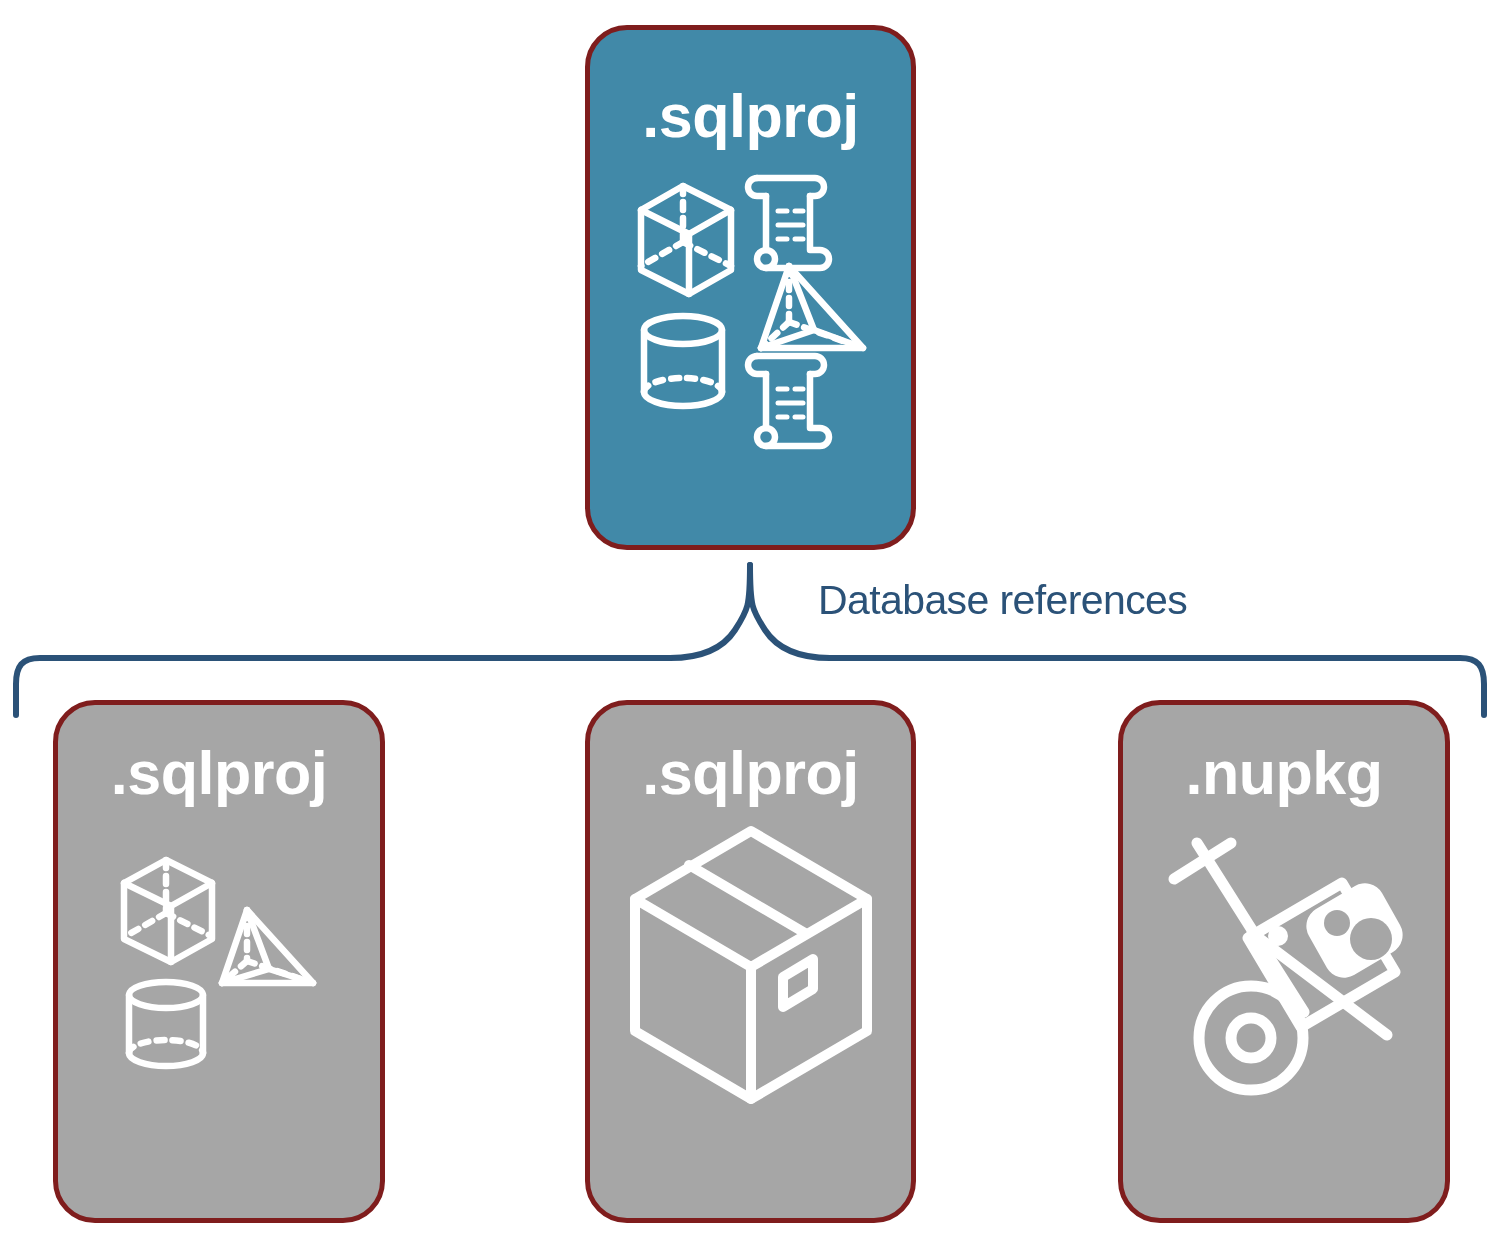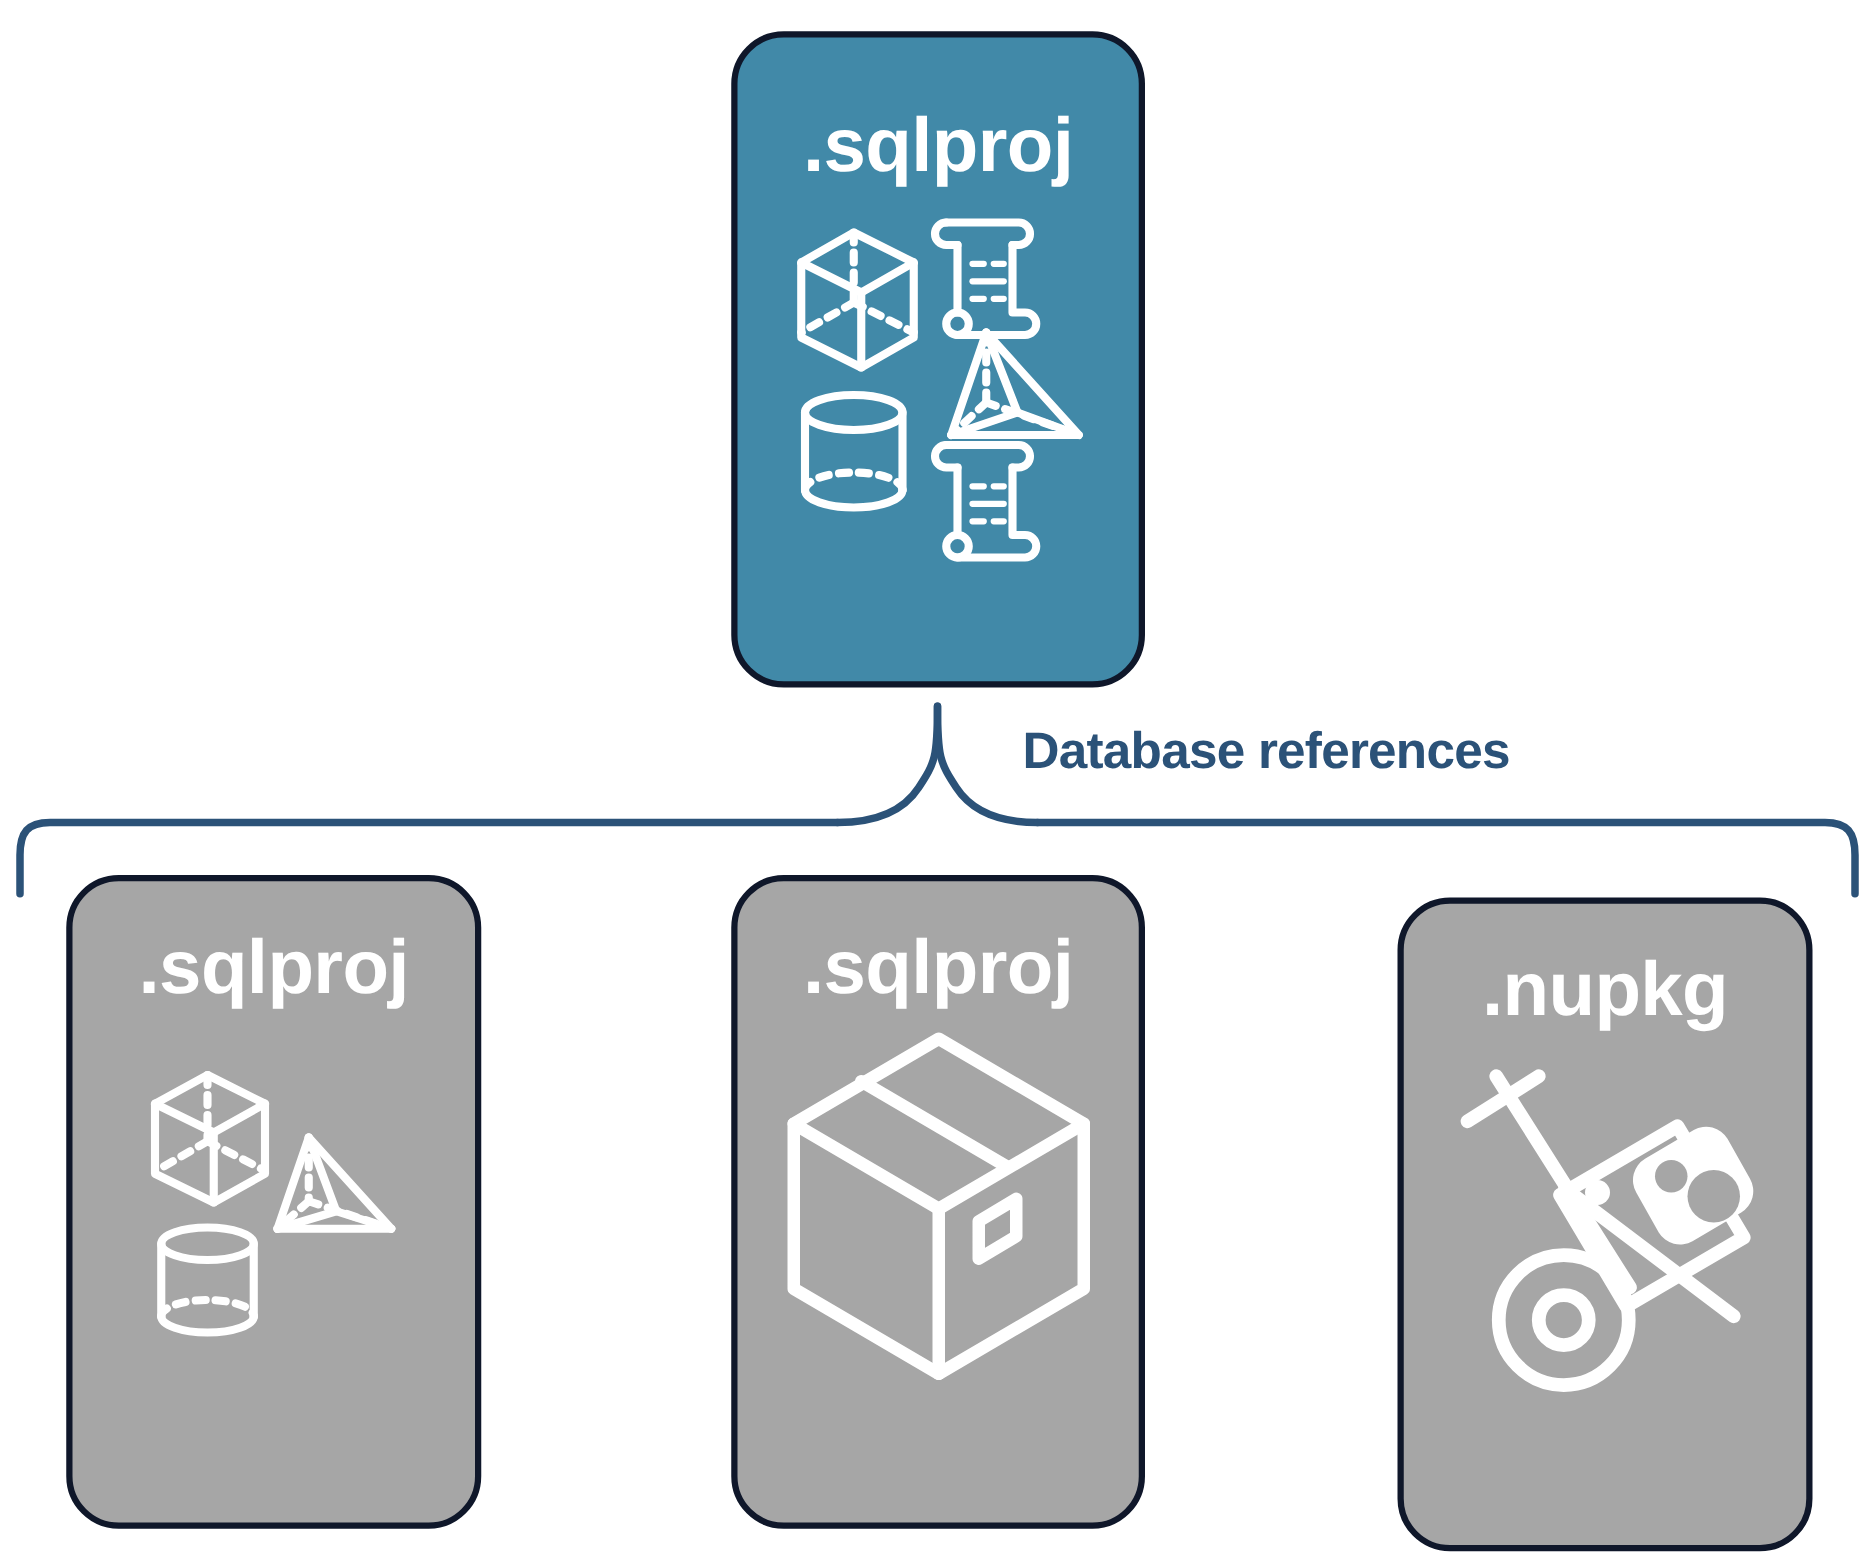".sqlproj" .card { border: 5px solid #0f172a -> 5px solid #7f1d1d }
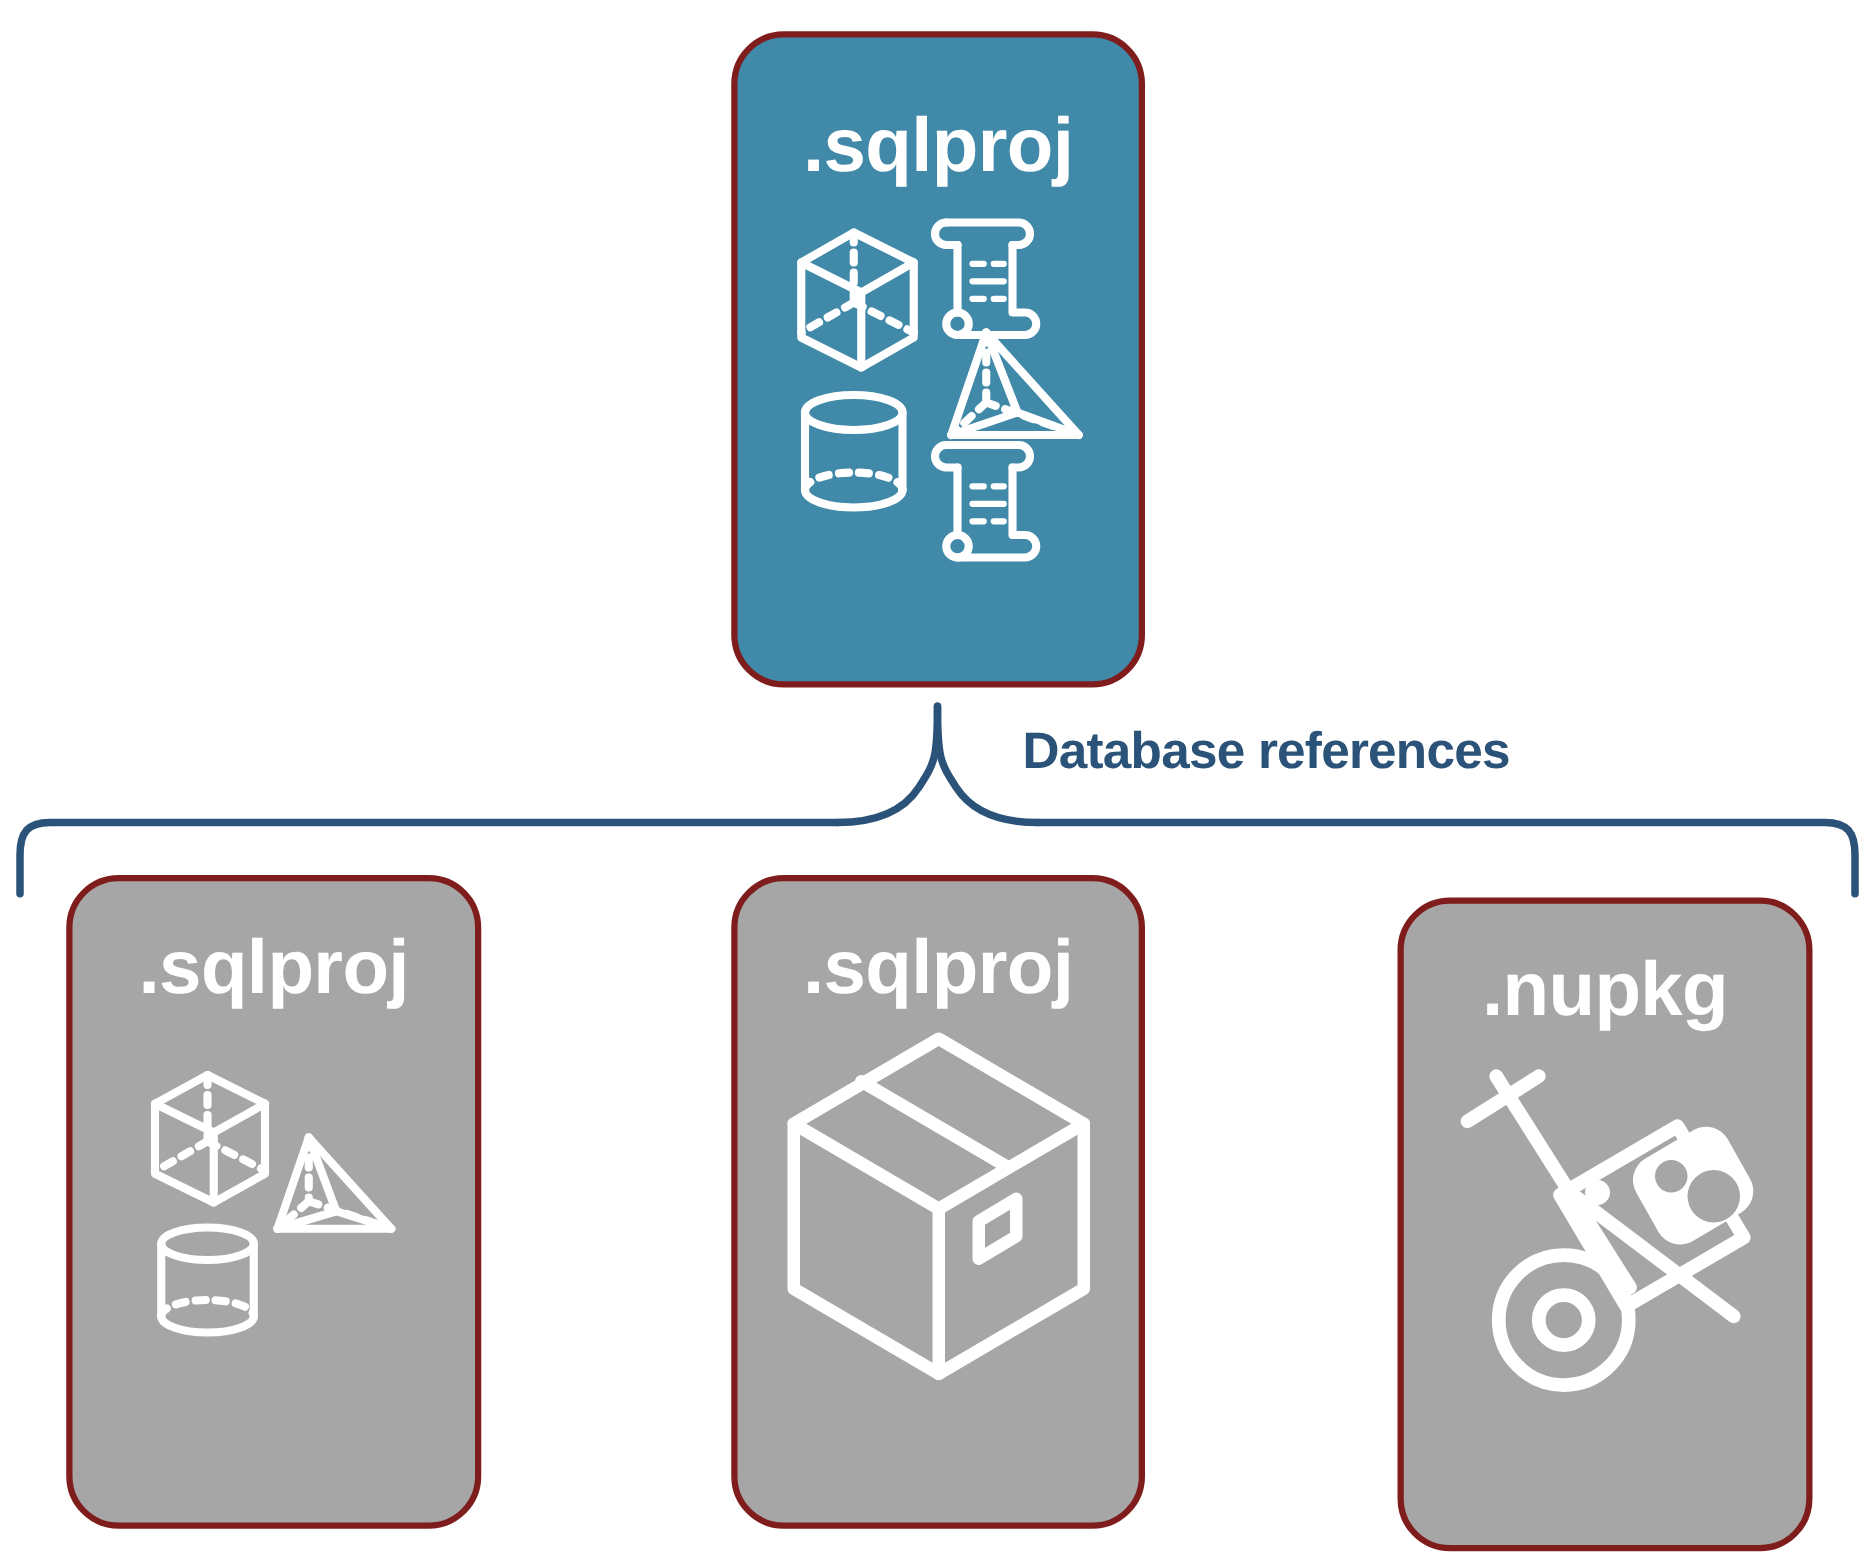"Database references" #bracket-caption { font-weight: bold -> normal }
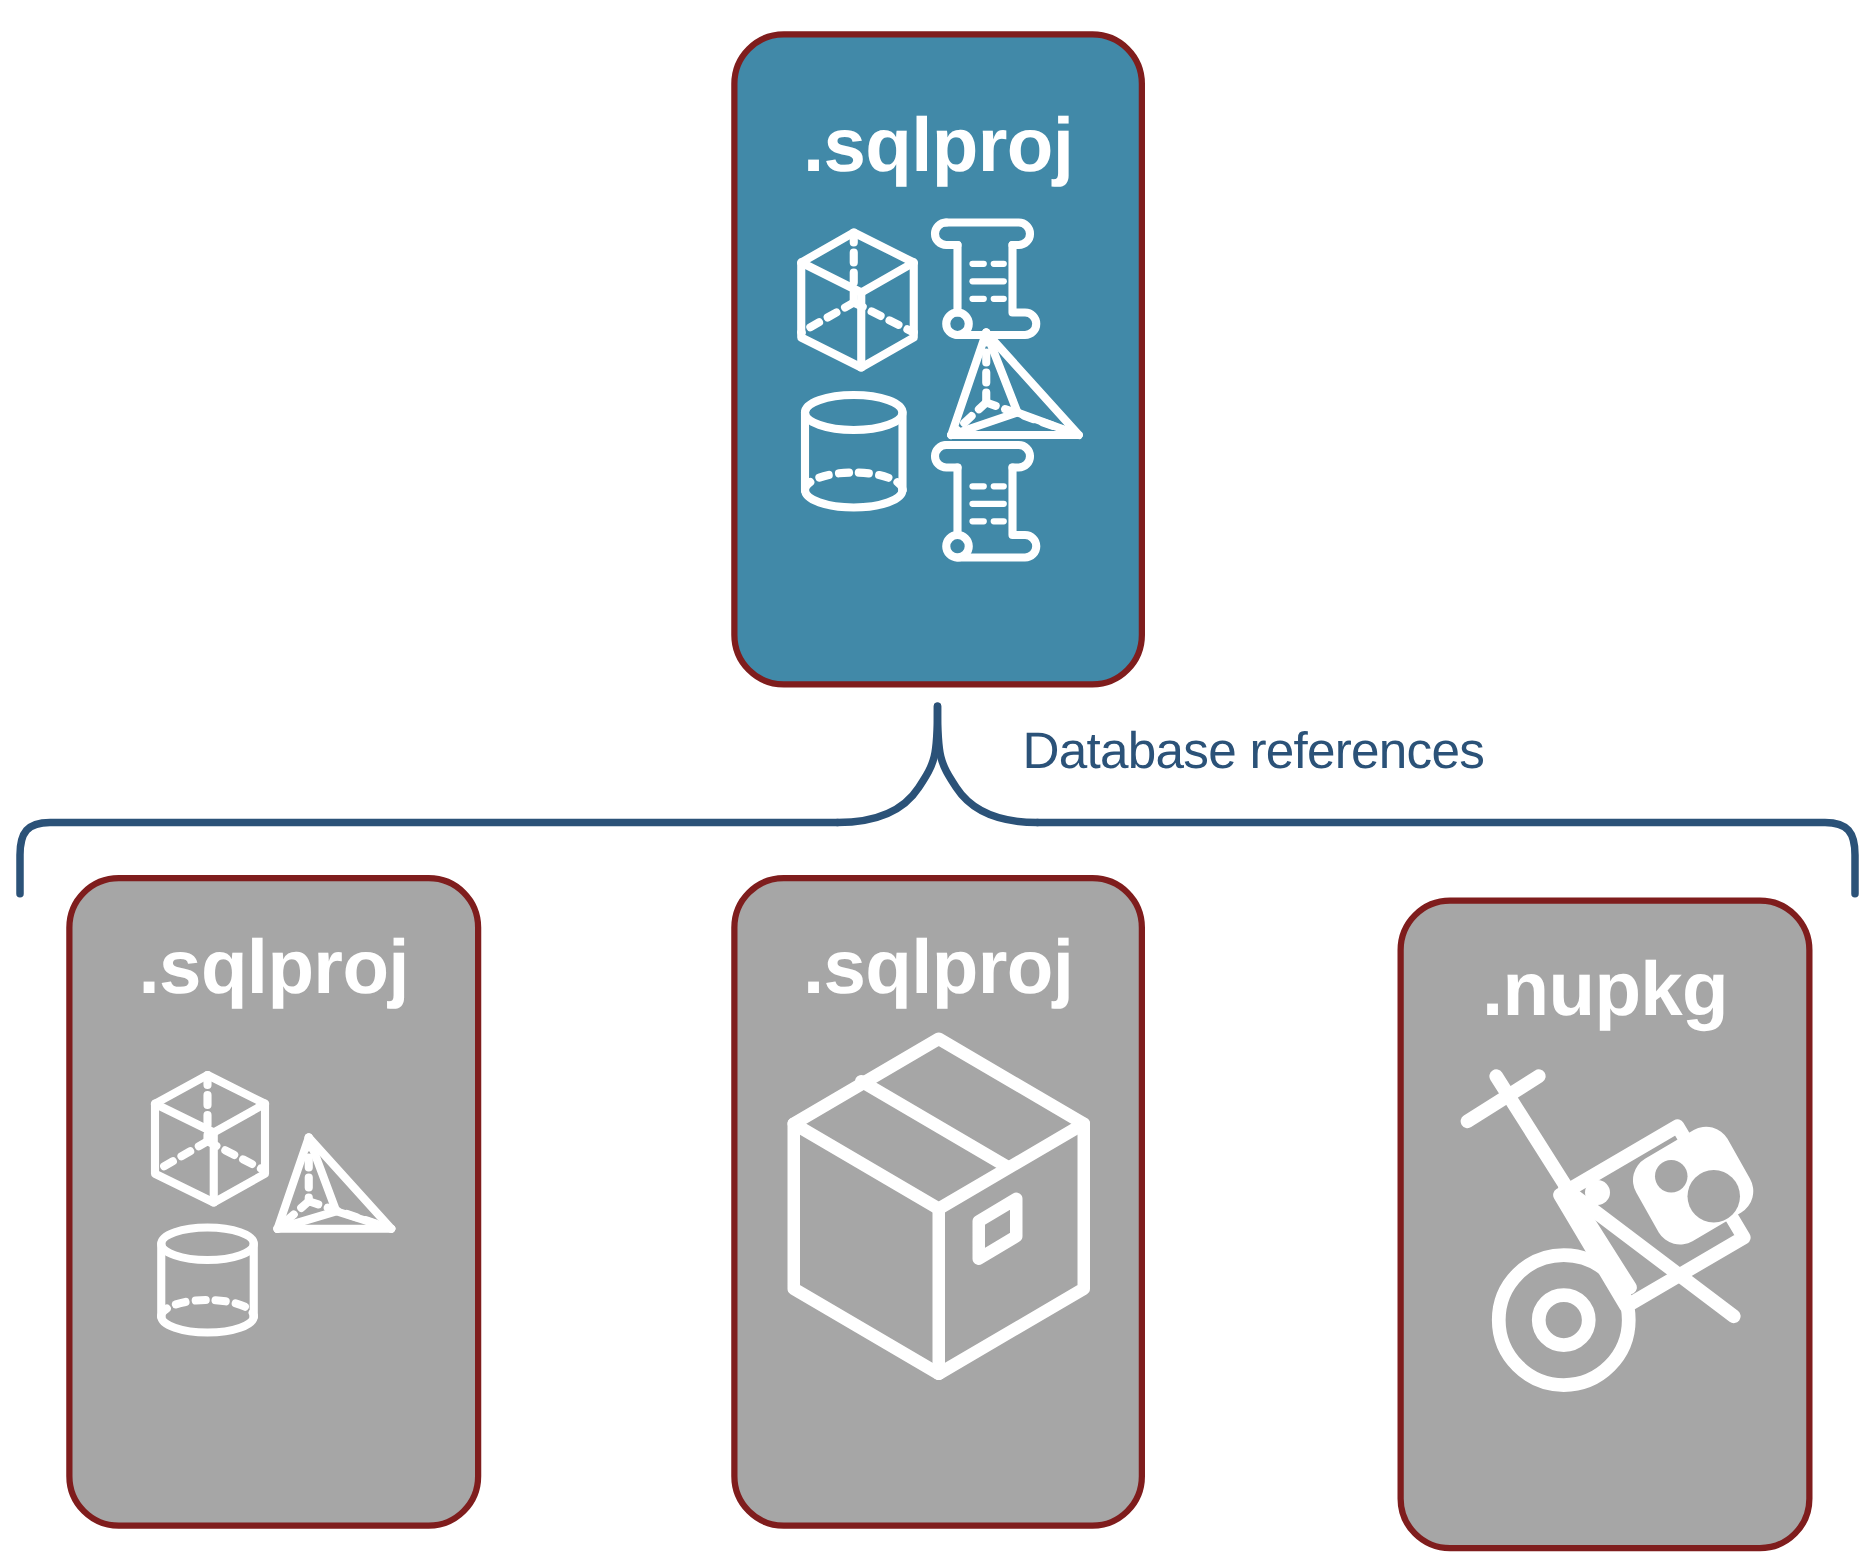".nupkg" #card-nupkg { margin-top: 18px -> none }
